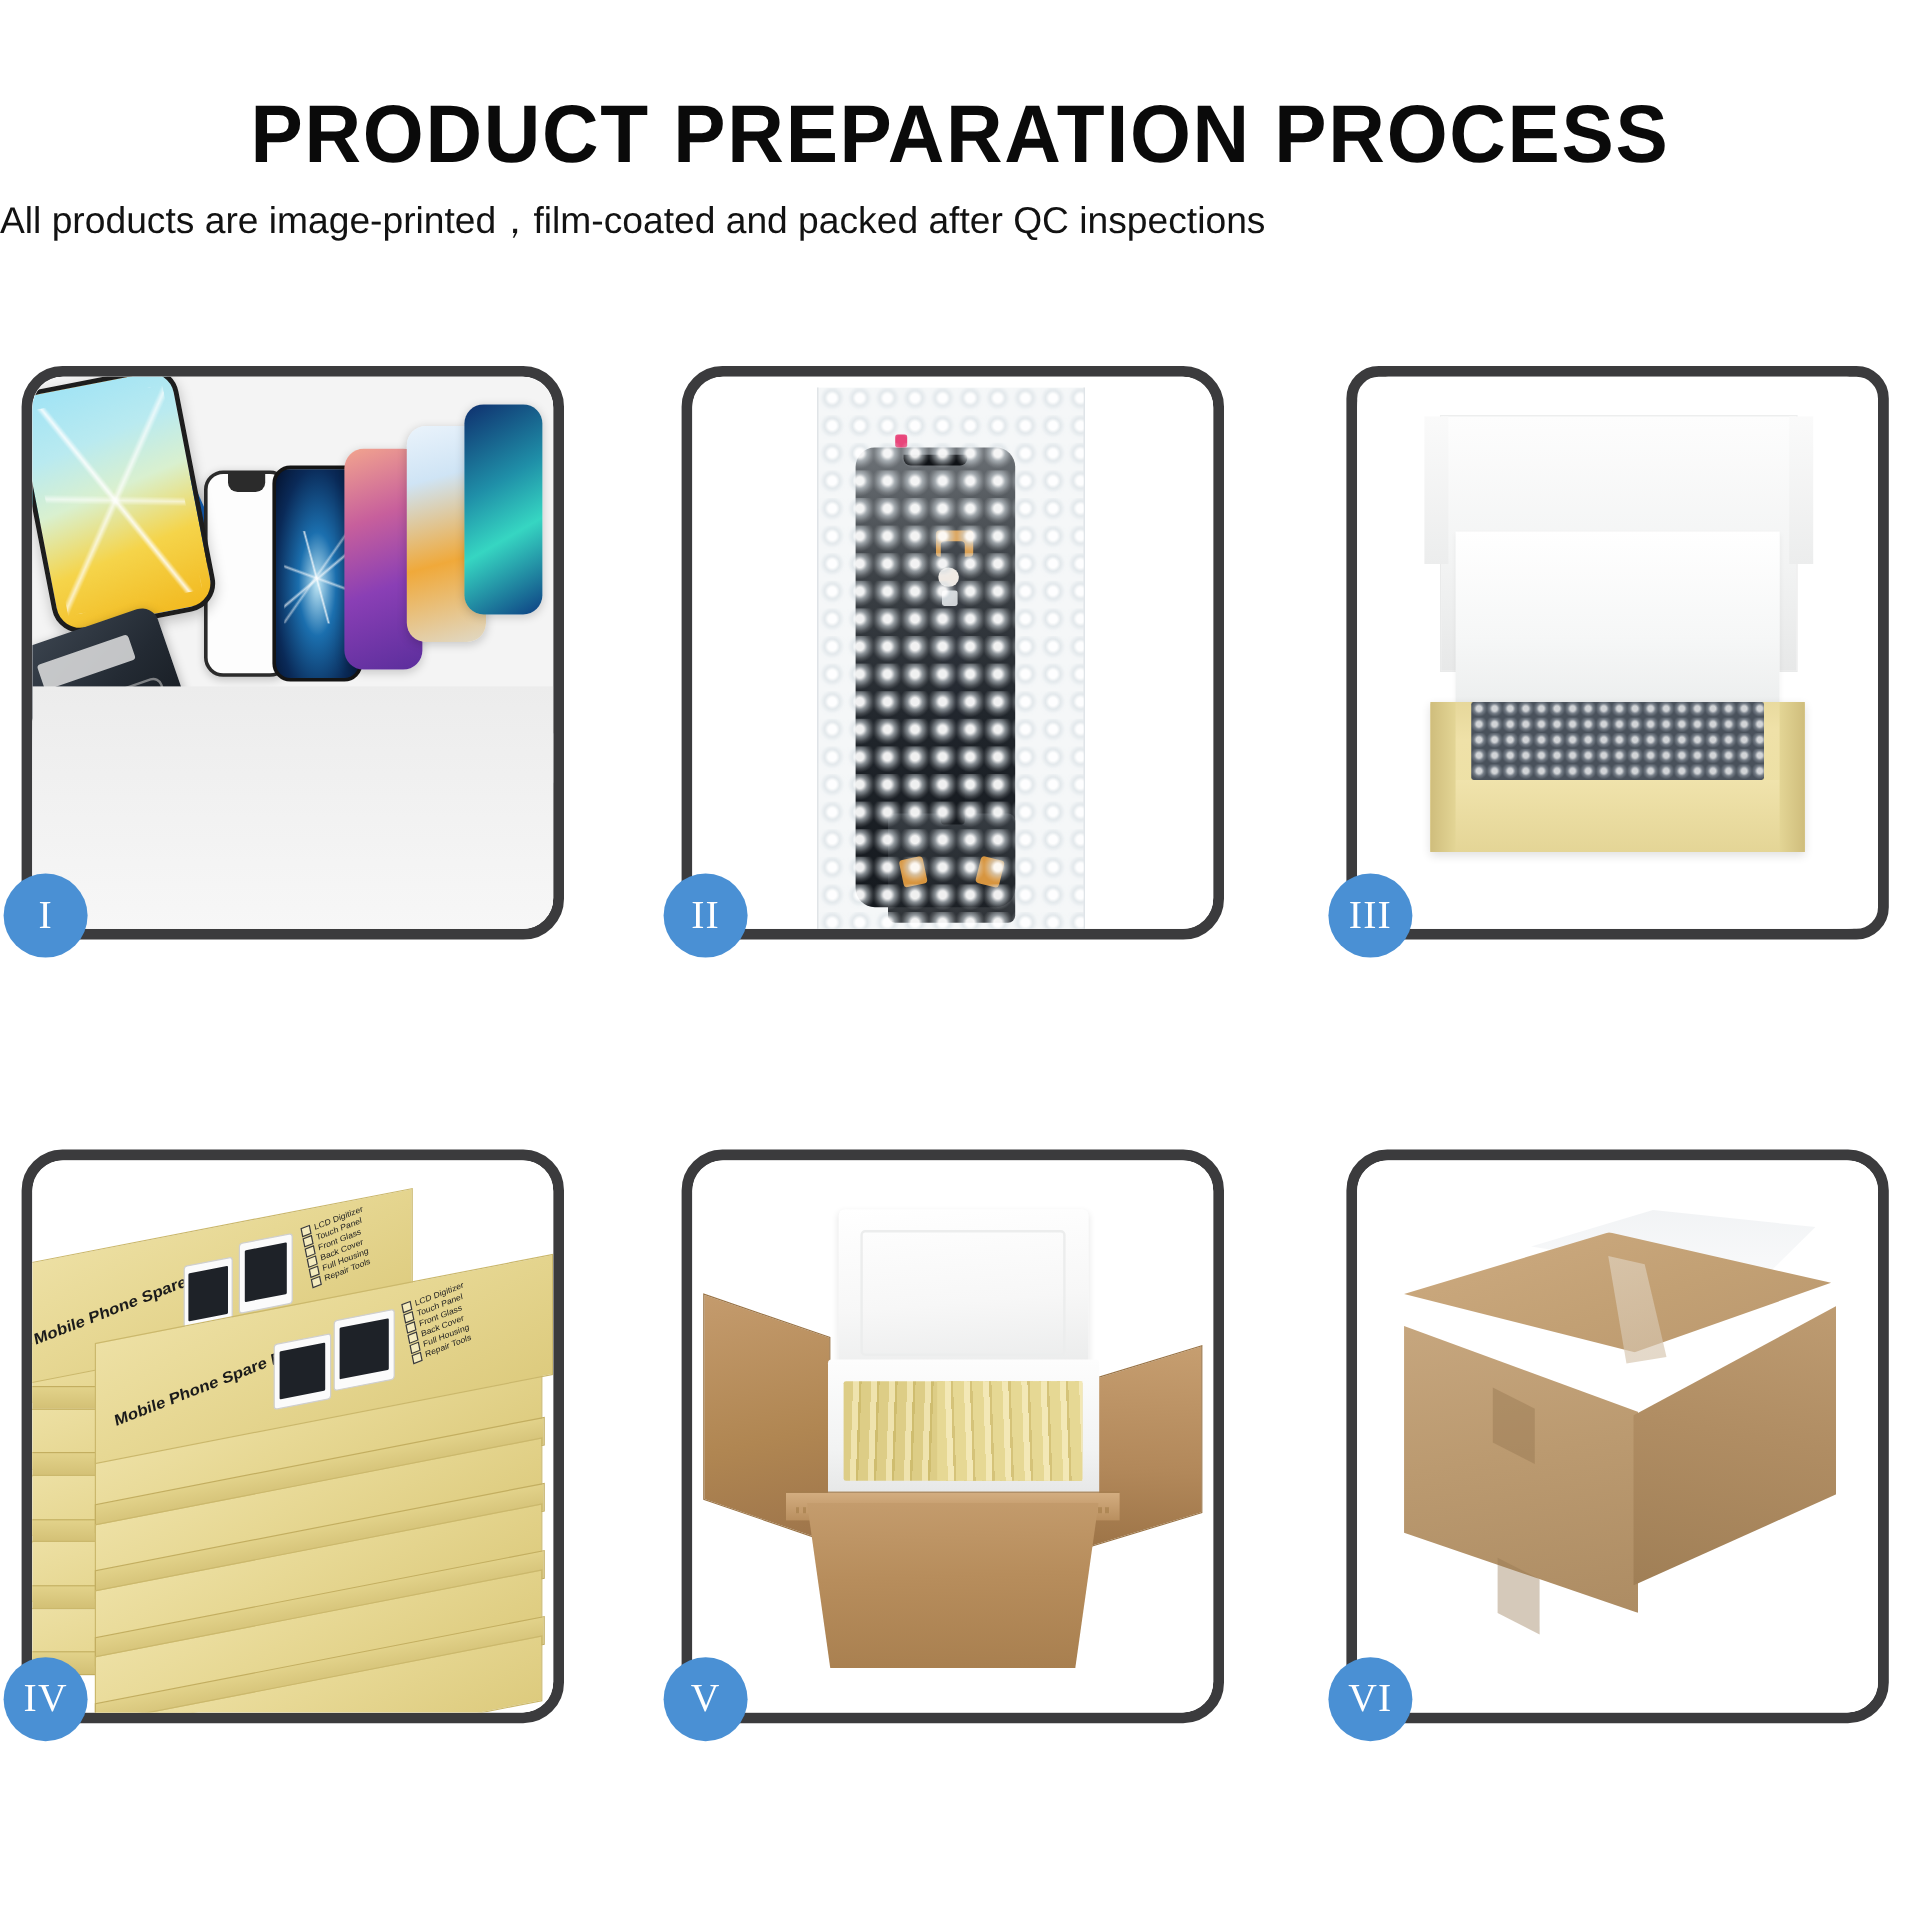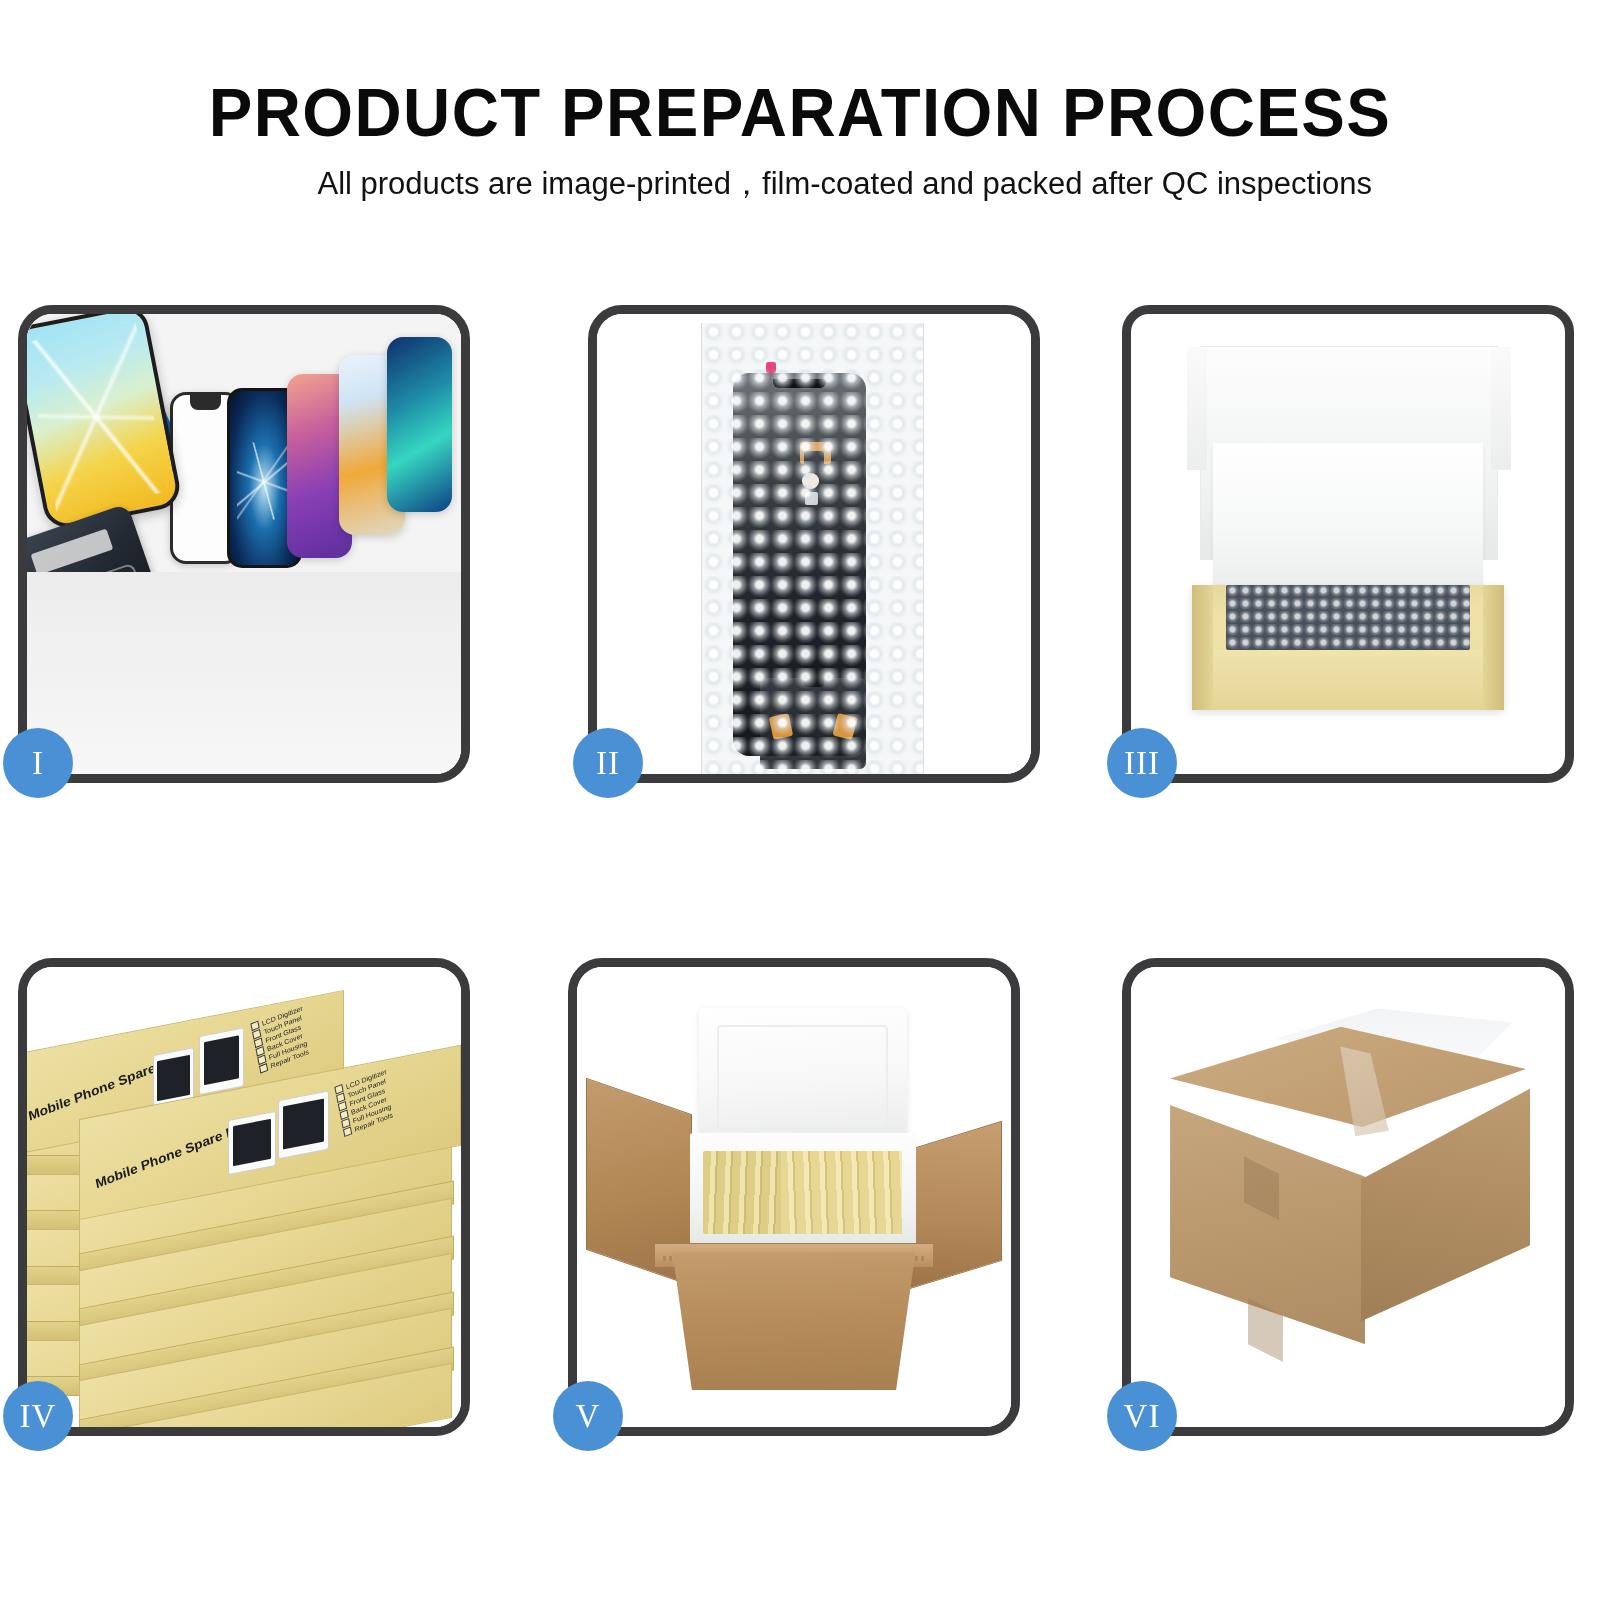"All products are" #page-subtitle { text-align: right -> left }
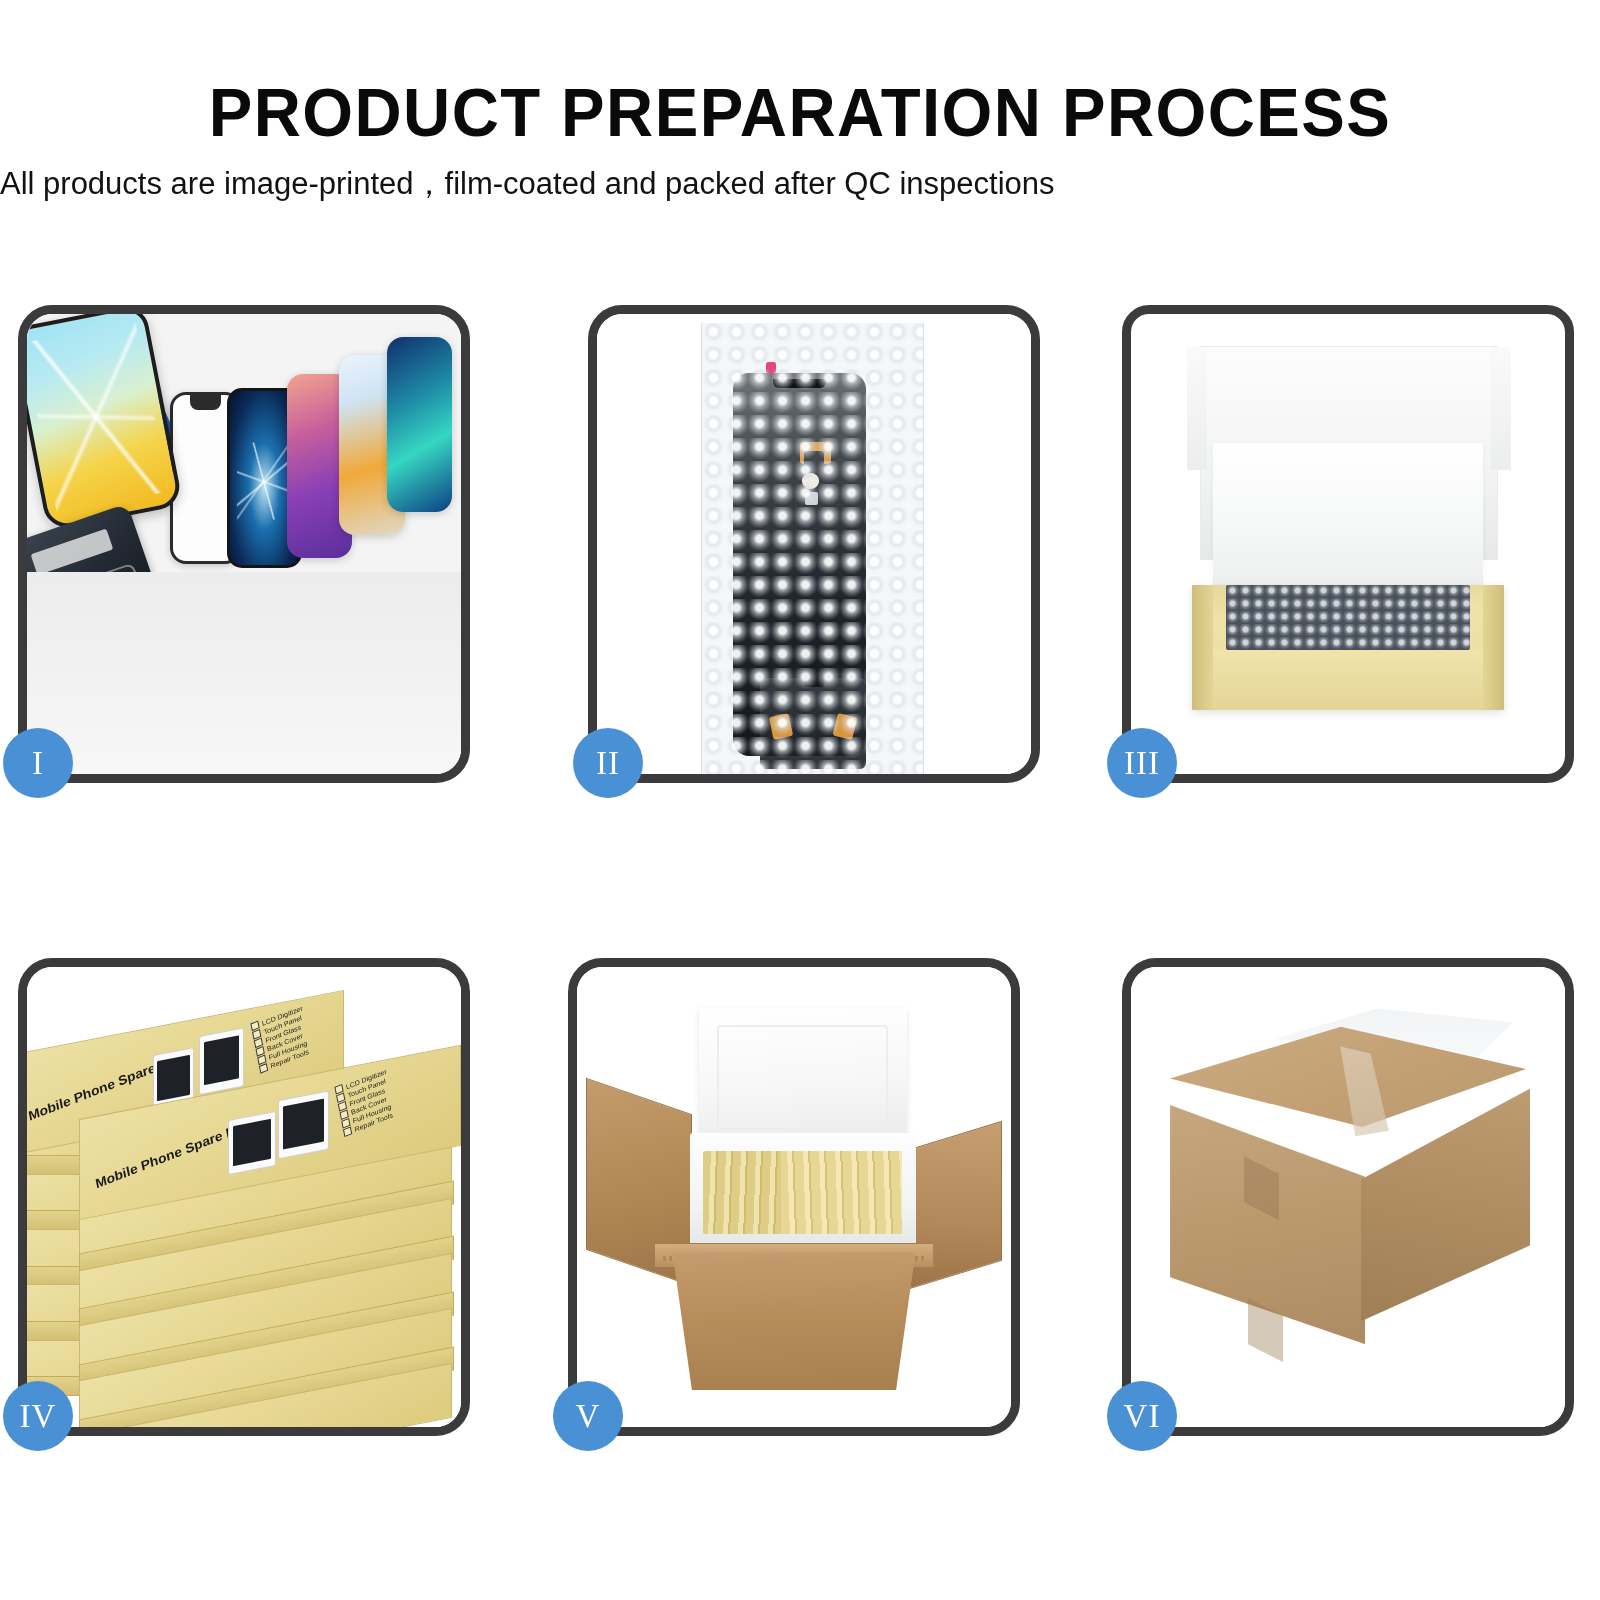"II" .p2 { left: 588px -> 568px }
